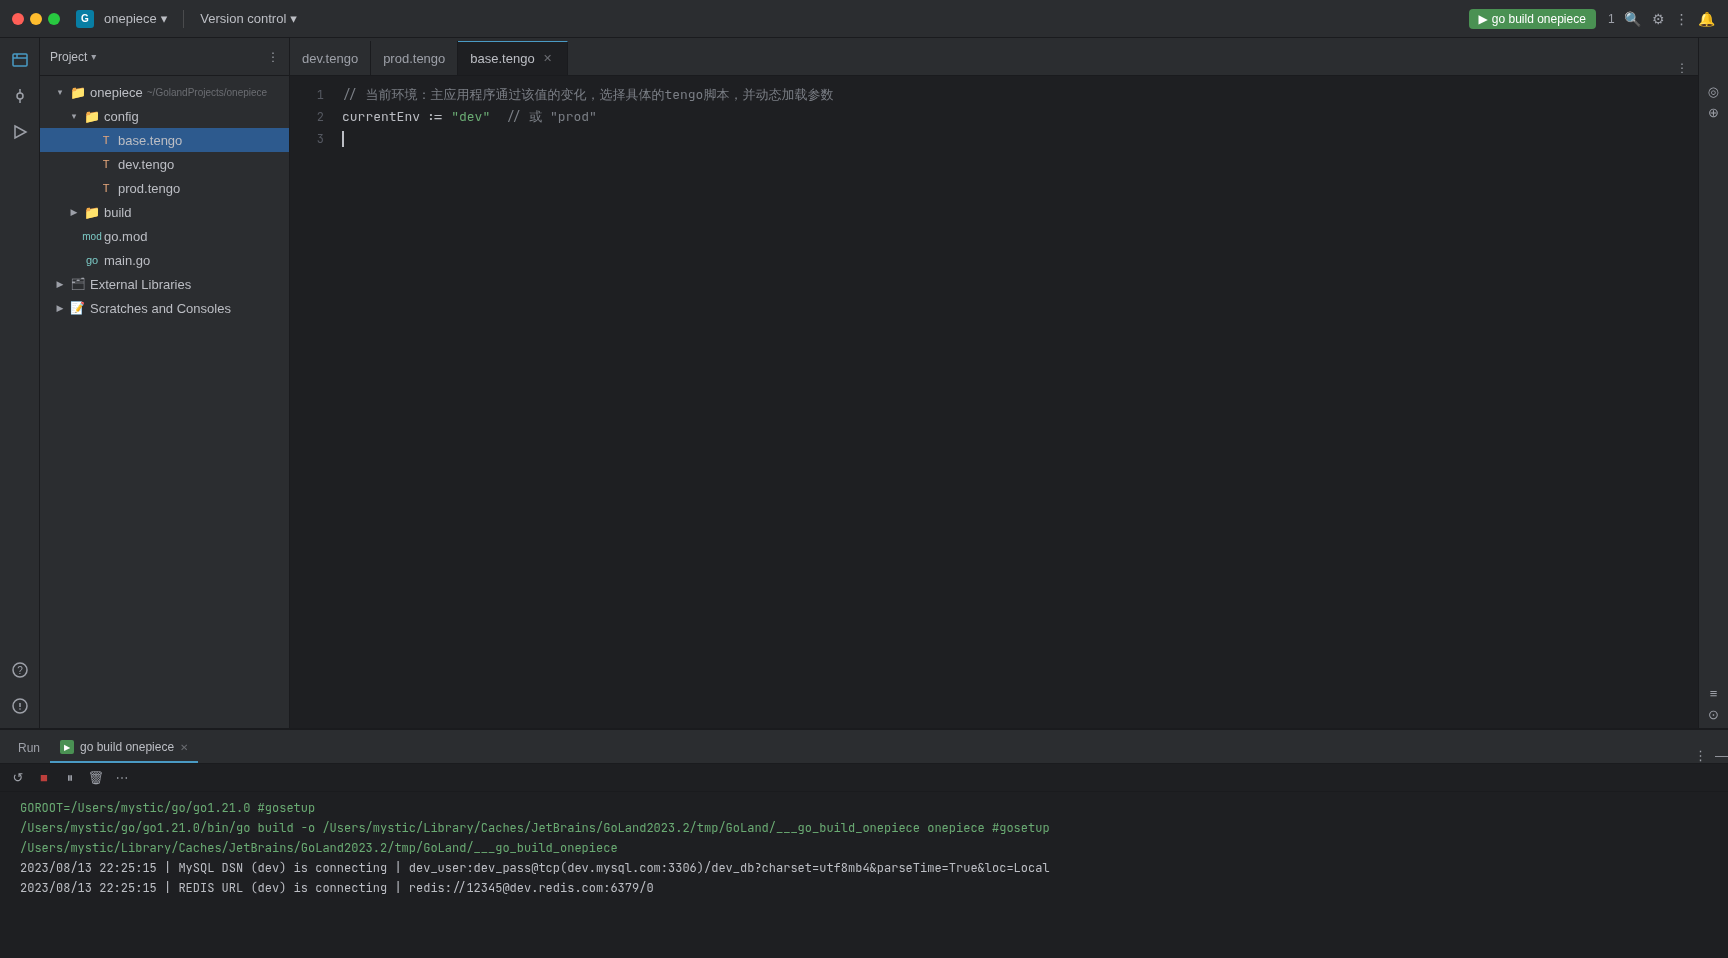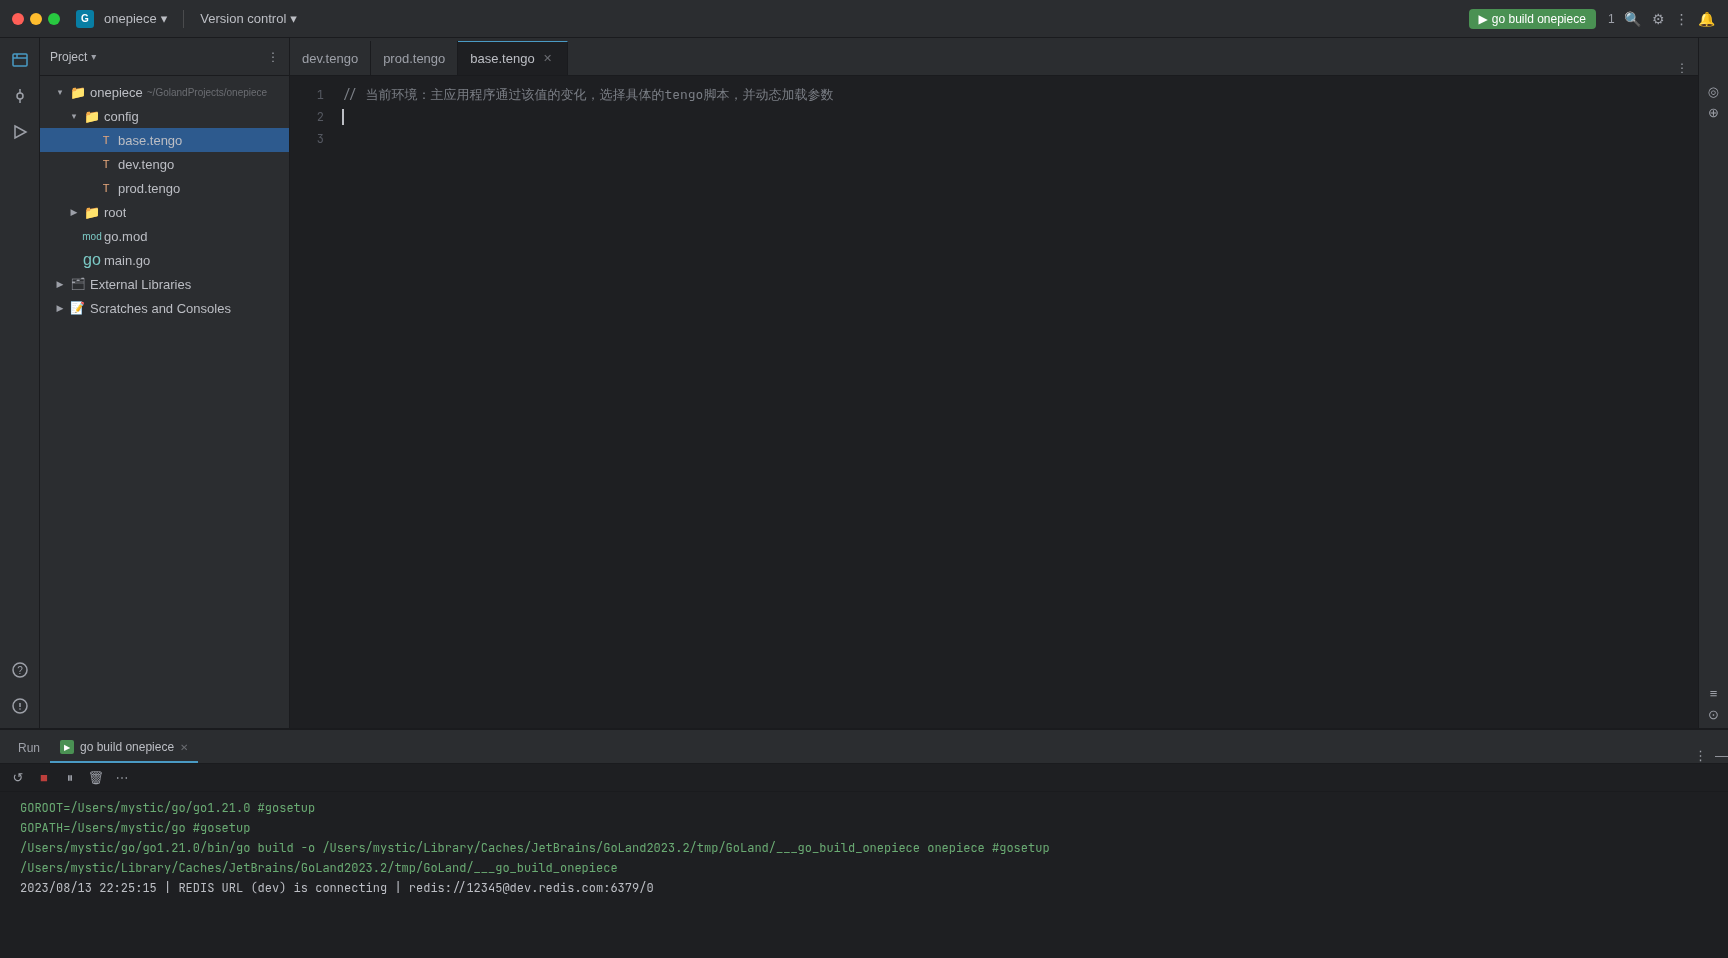"currentEnv" div.code-line { html: none -> <div> <span>currentEnv </span><span>:= </span><span>"dev"</span><span> // 或 "prod"</span> </div> }
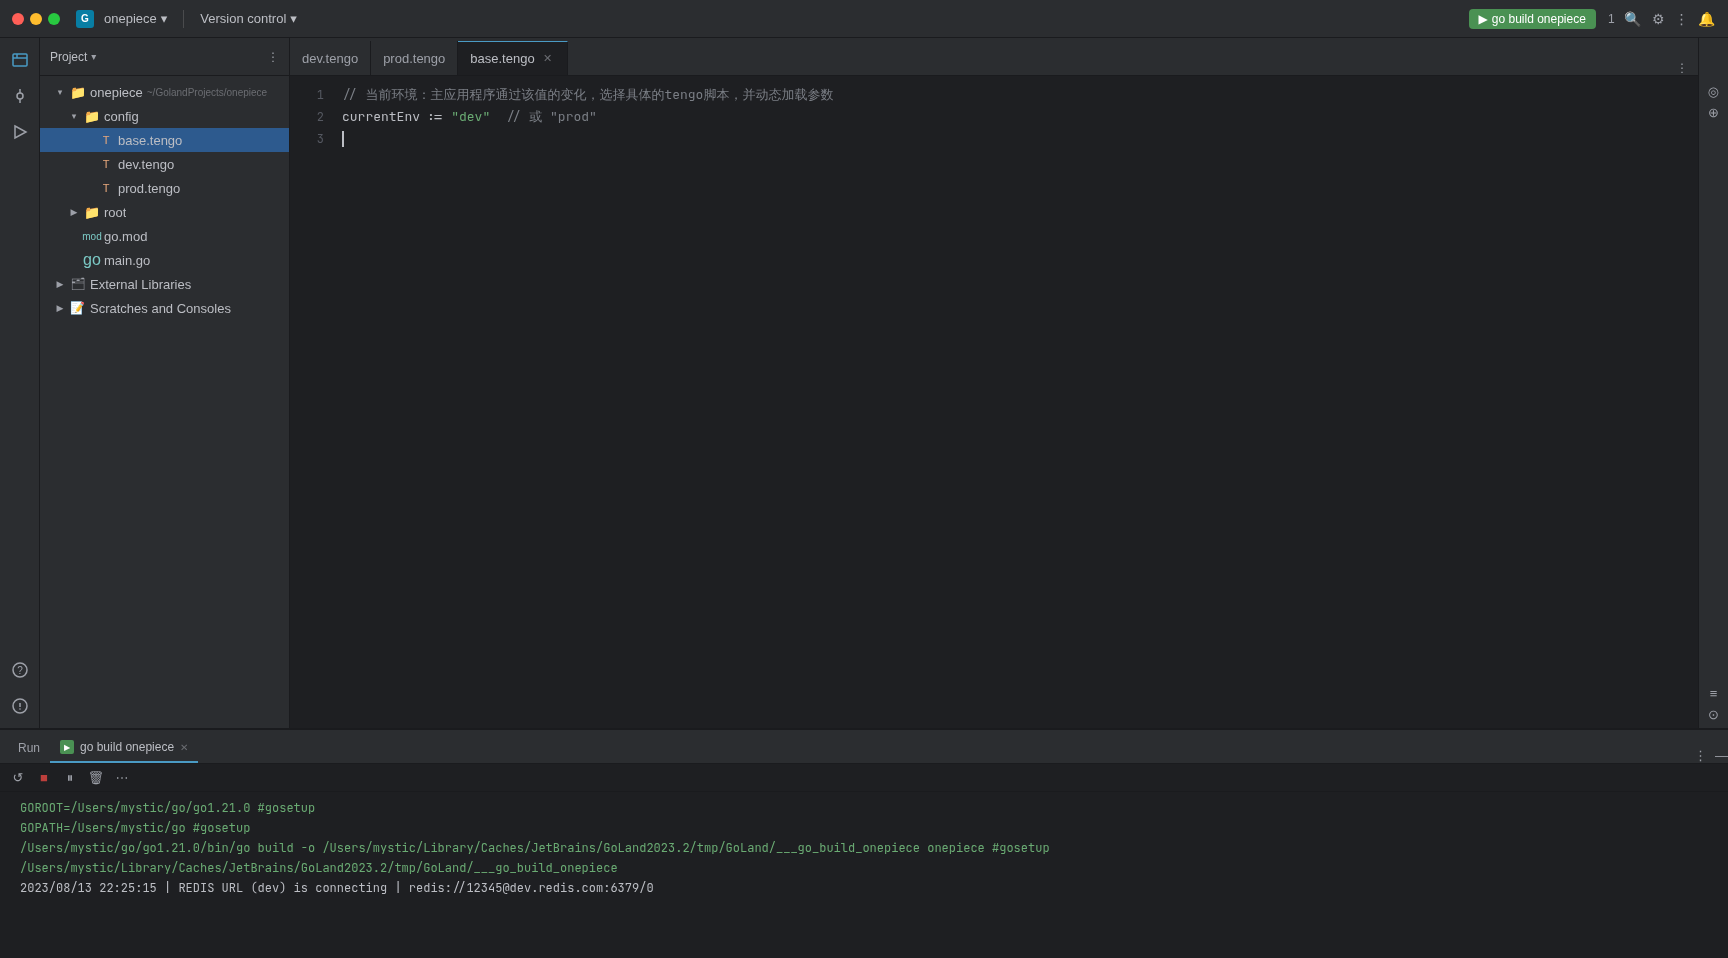"root" span.tree-label { text: root -> build }
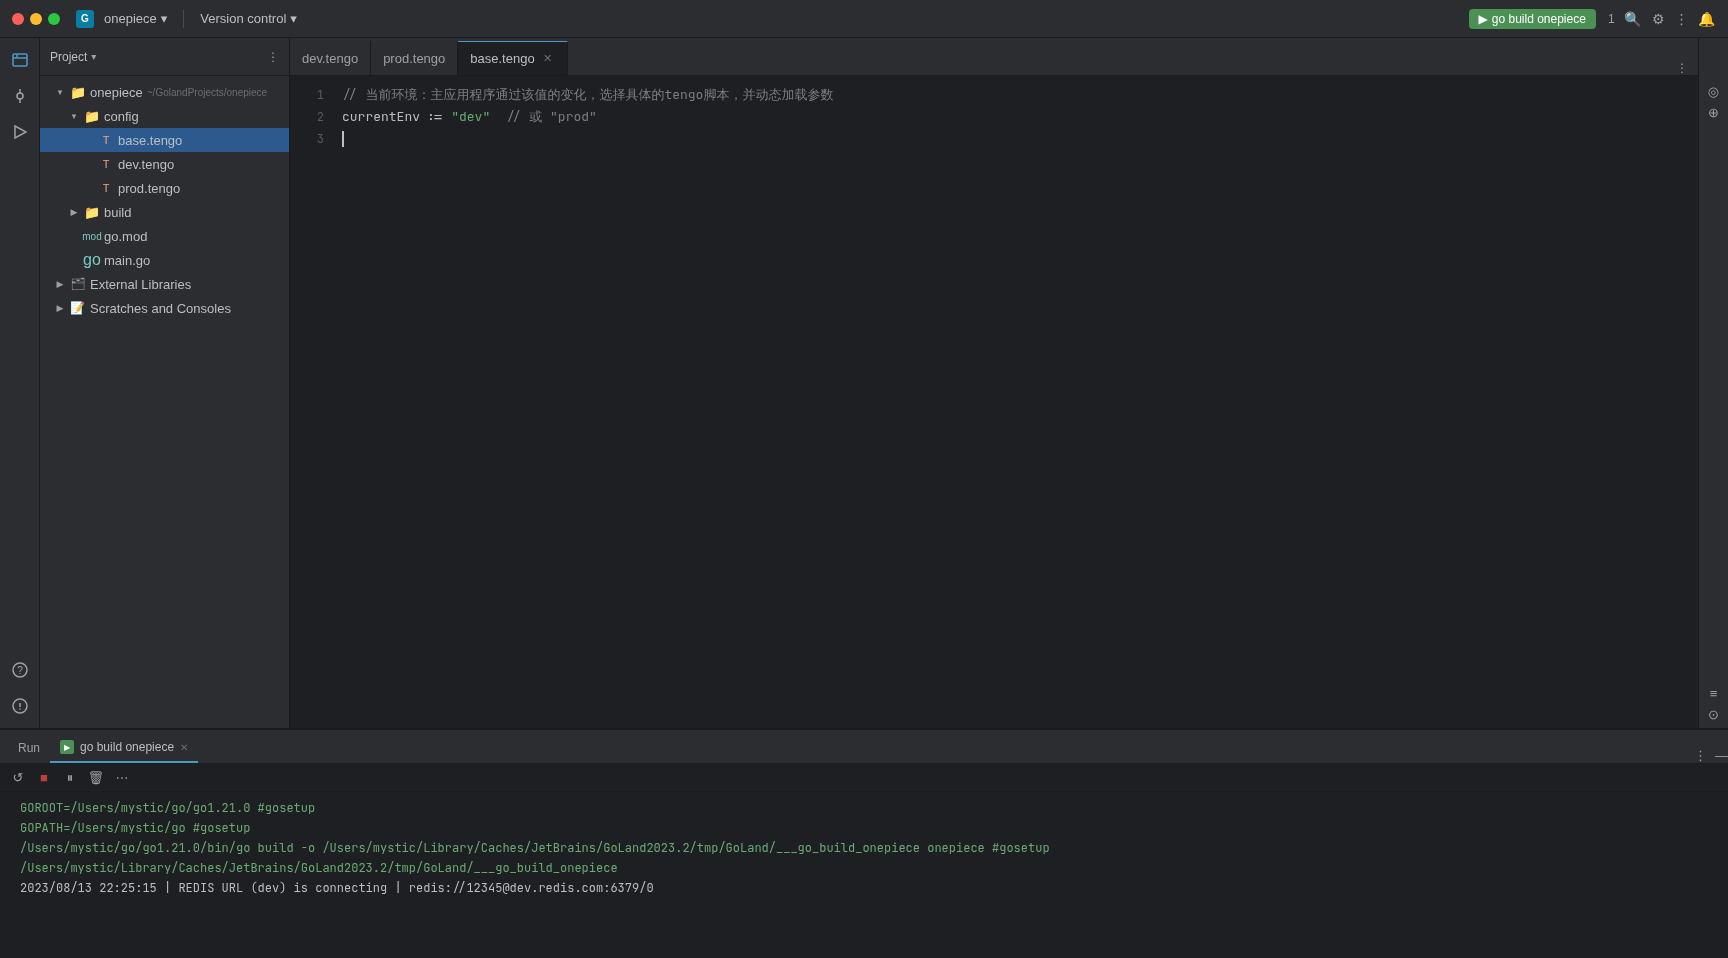"go" span.tree-icon { font-size: 16px -> 11px }
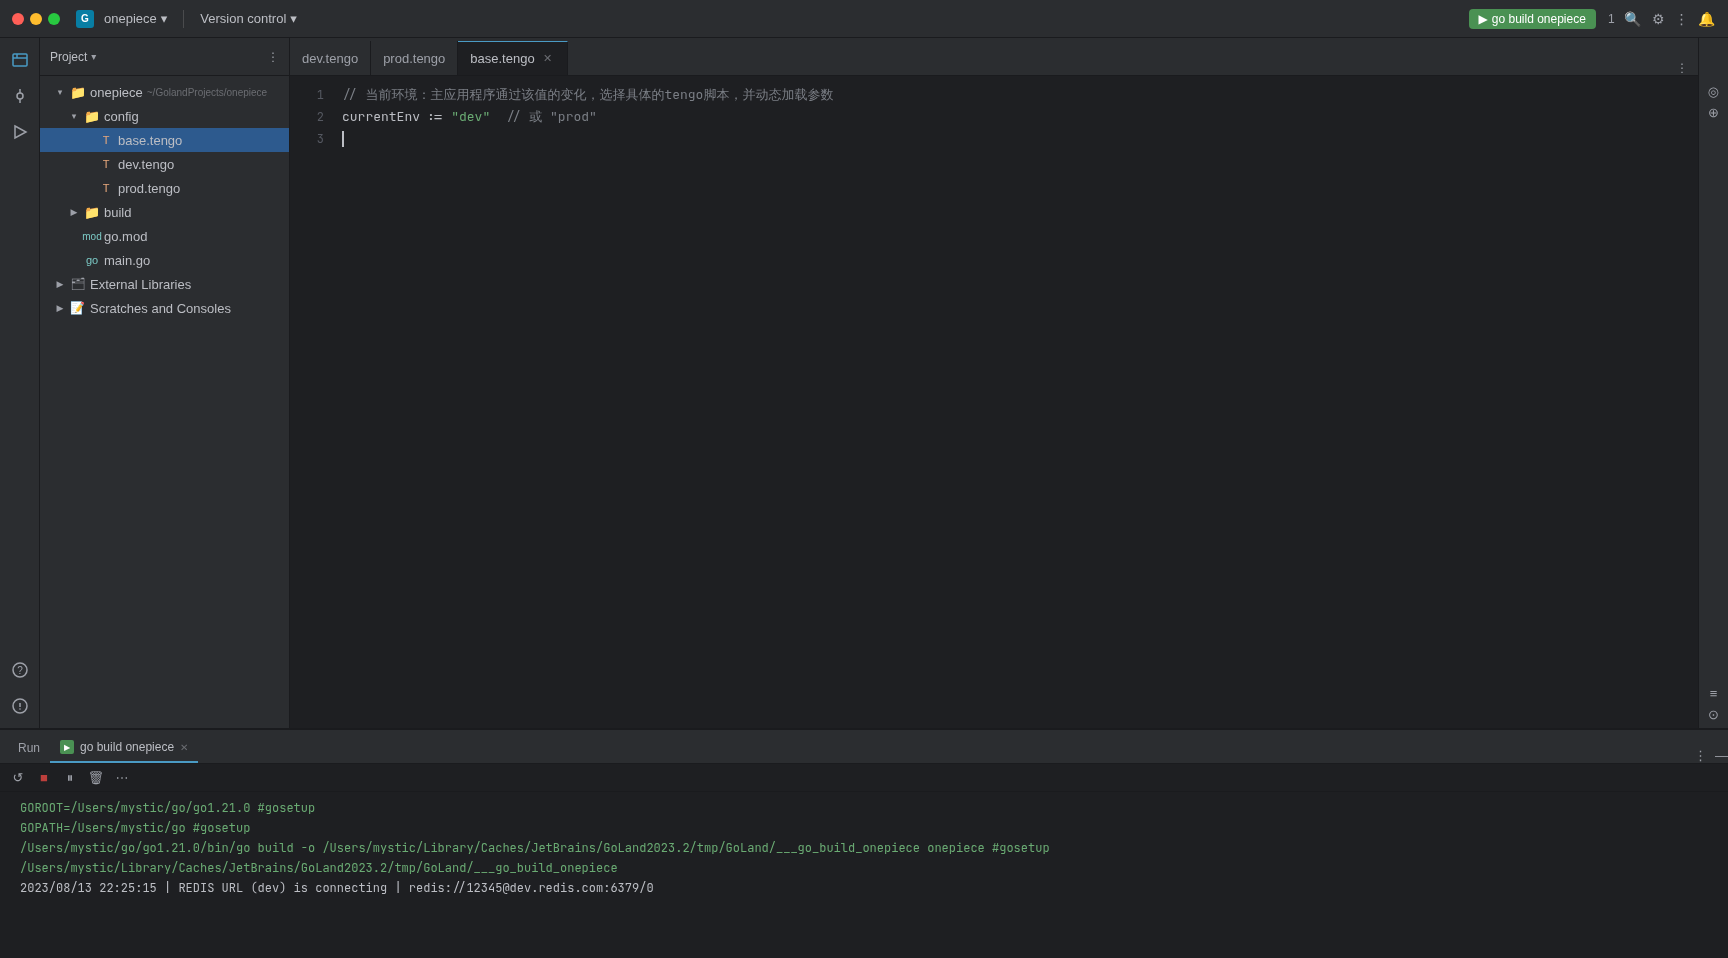"GOPATH=/Users/mystic/go #gosetup" div.console-line { html: <div>GOPATH=/Users/mystic/go #gosetup</div> -> none }
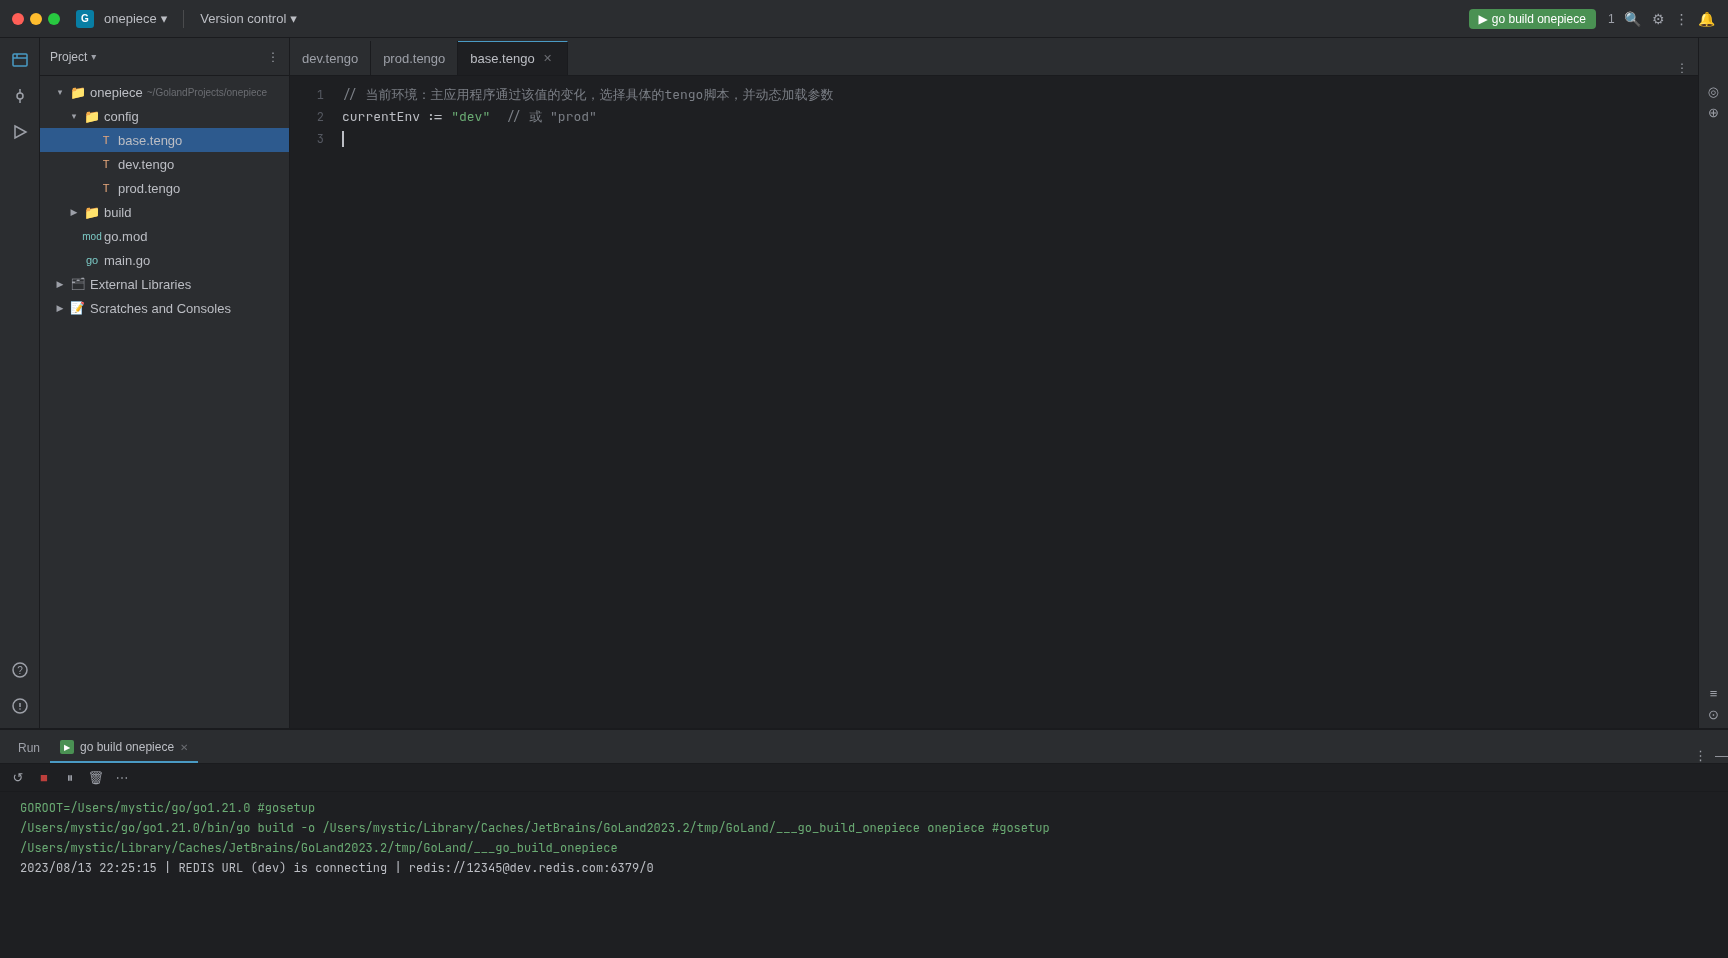"2023/08/13 22:25:15 | MySQL DSN" div.console-line { html: none -> <div>2023/08/13 22:25:15 | MySQL DSN (dev) is connecting | dev_user:dev_pass@tcp(dev.mysql.com:3306)/dev_db?charset=utf8mb4&amp;parseTime=True&amp;loc=Local</div> }
